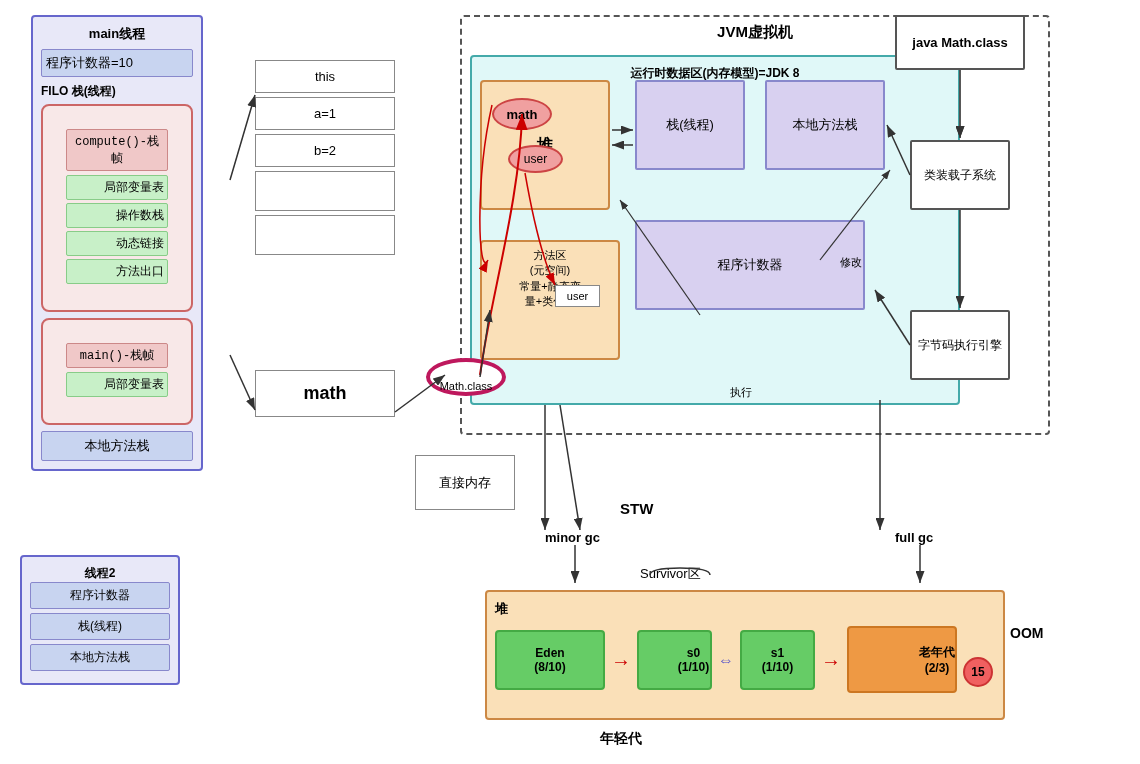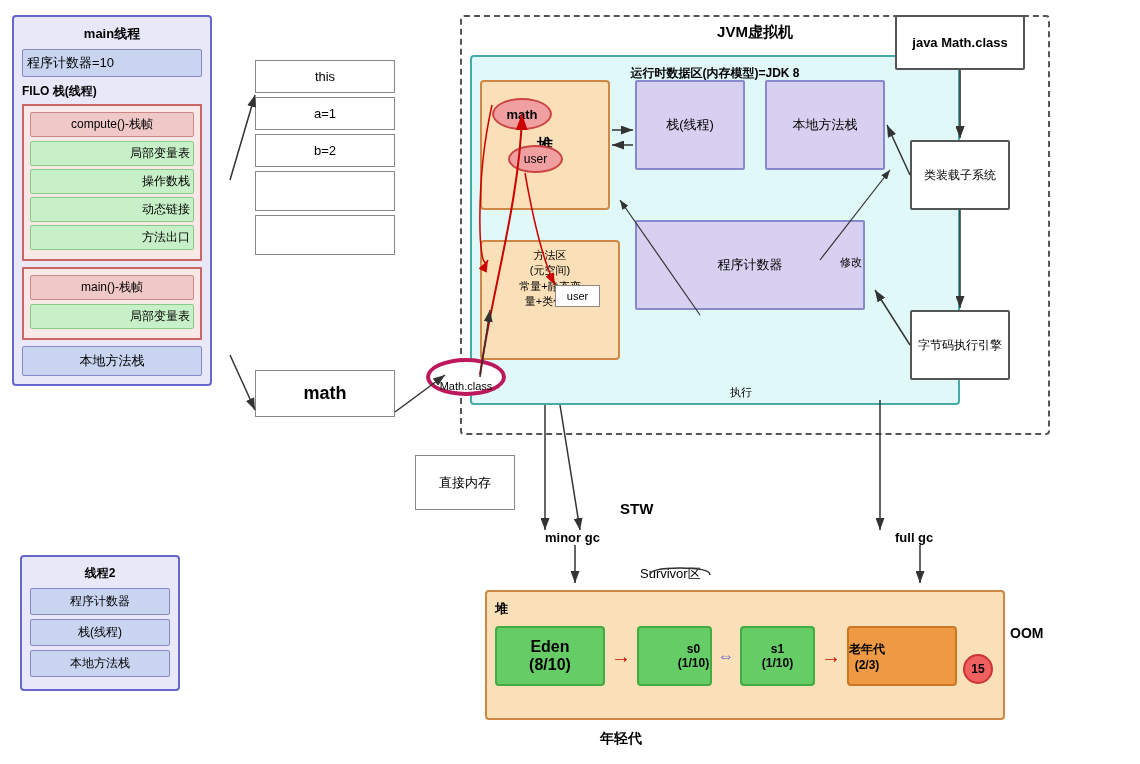"main线程" .main-thread { left: 12px -> 31px; width: 200px -> 172px }
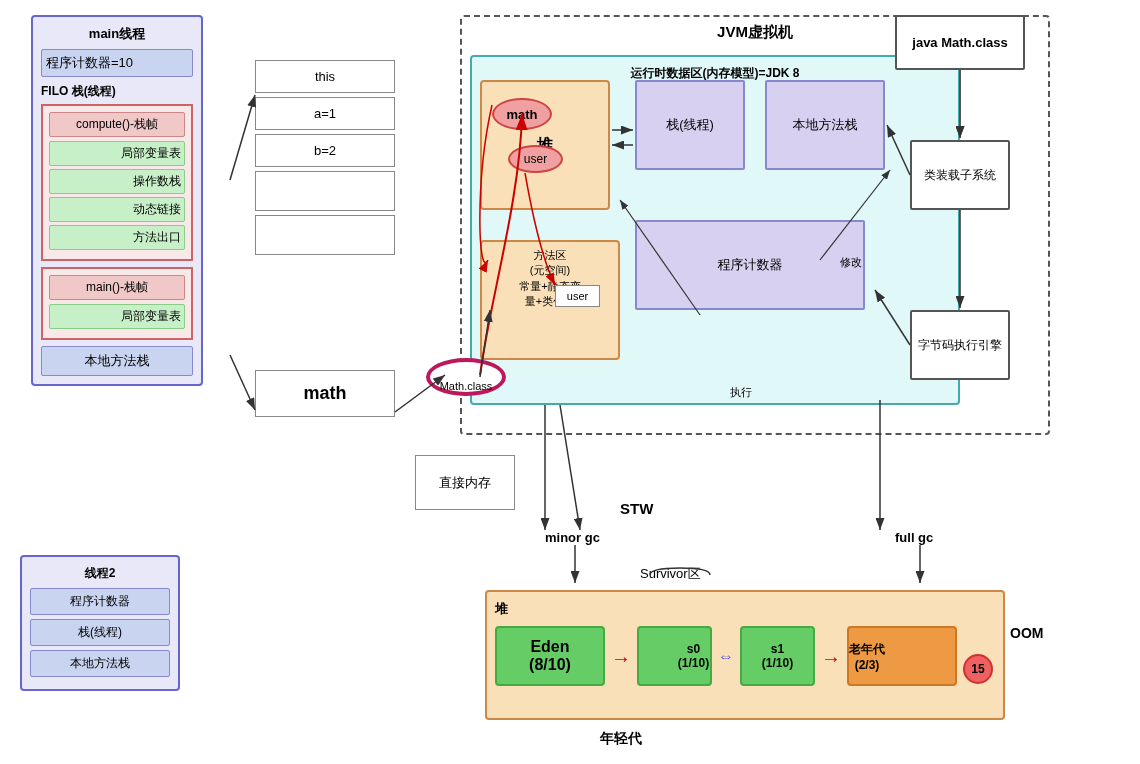"compute()-栈帧" .filo-stack { border-radius: 0 -> 8px; font-family: none -> Liberation Mono, monospace; padding: 6px -> 23px }
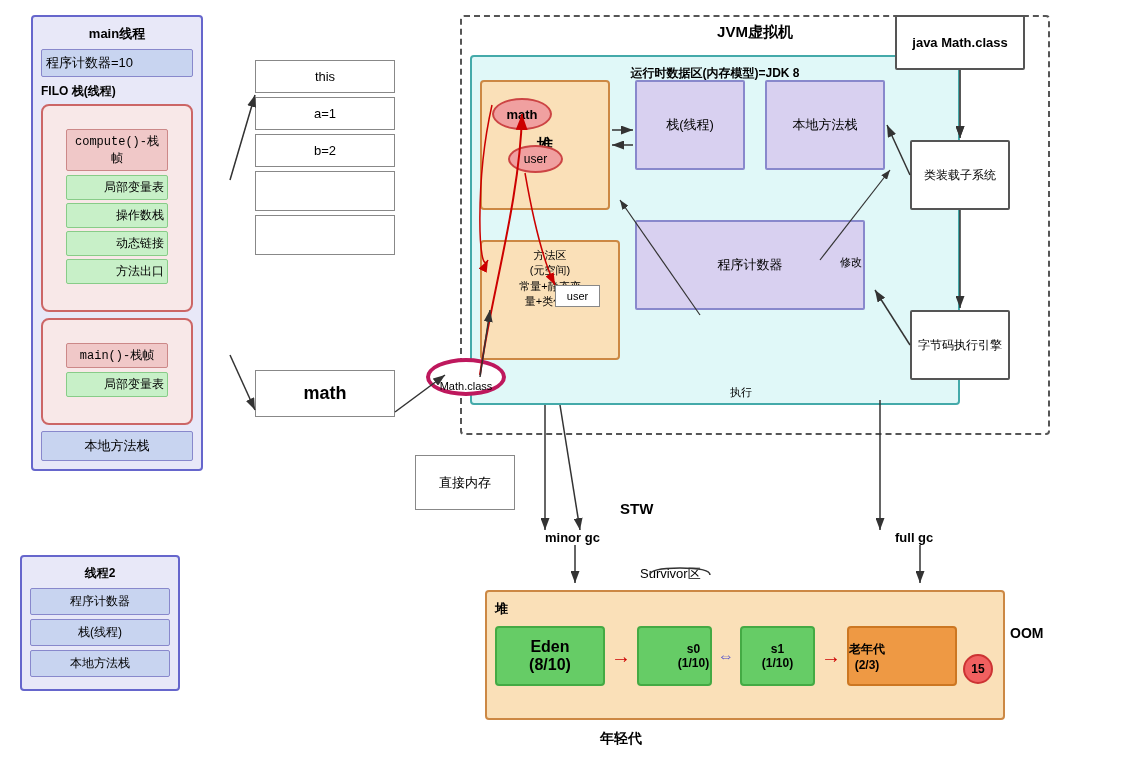"线程2" .thread2-title { margin-bottom: 6px -> none }
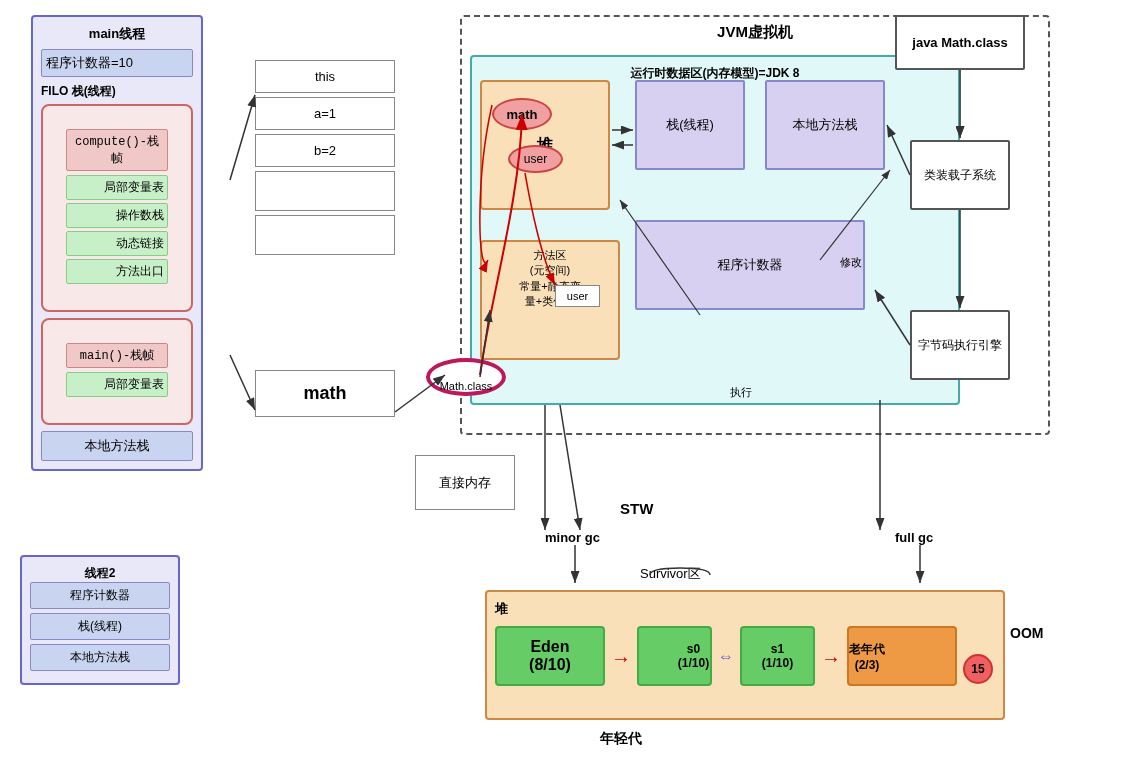"Eden" .eden-box { font-size: 16px -> 12px }
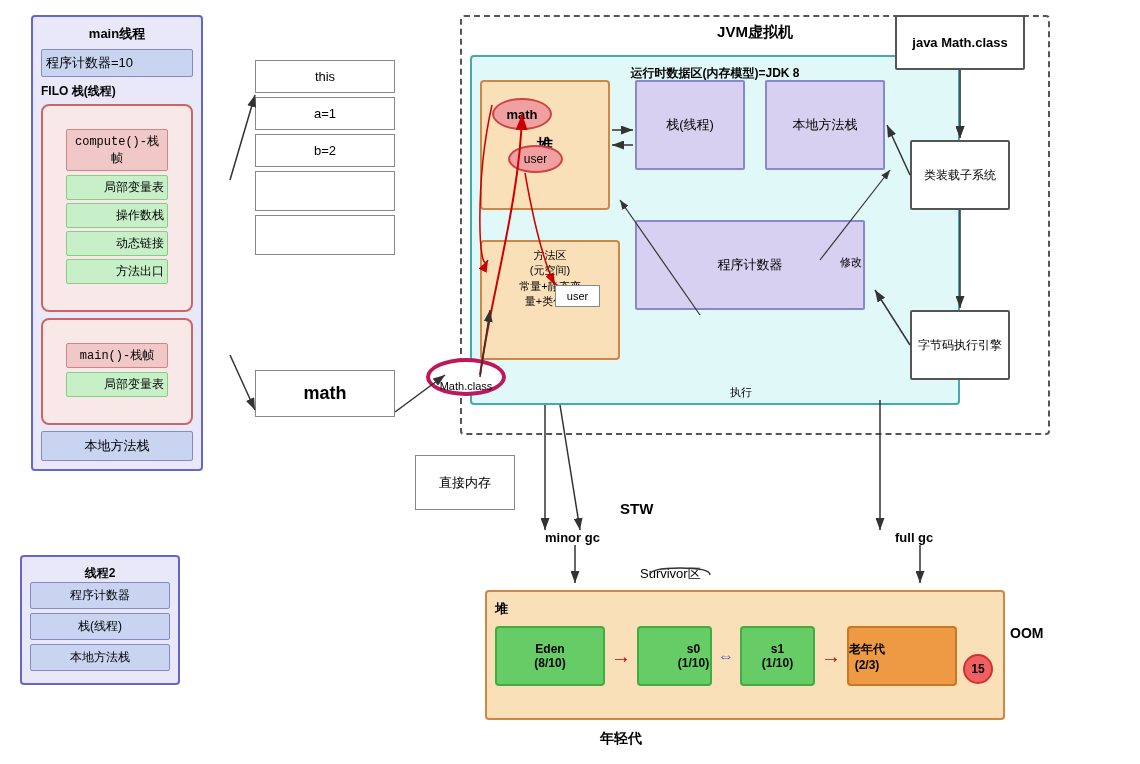"老年代" .old-box { height: 60px -> 67px; justify-content: flex-start -> flex-end }
